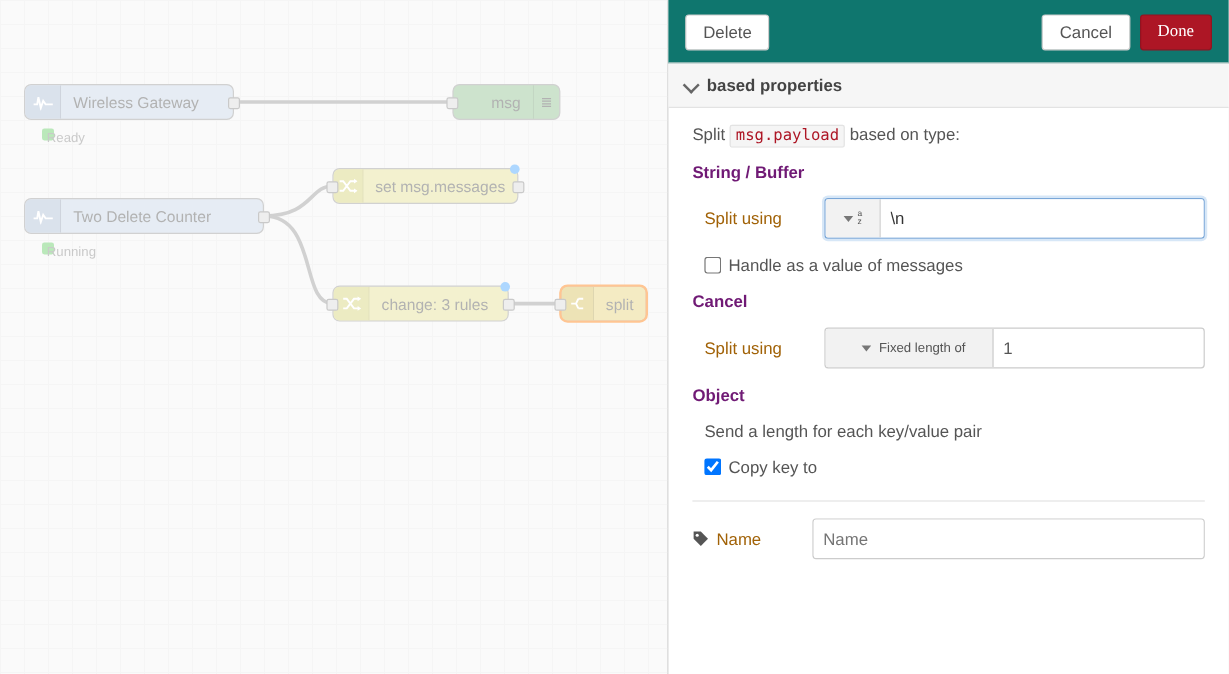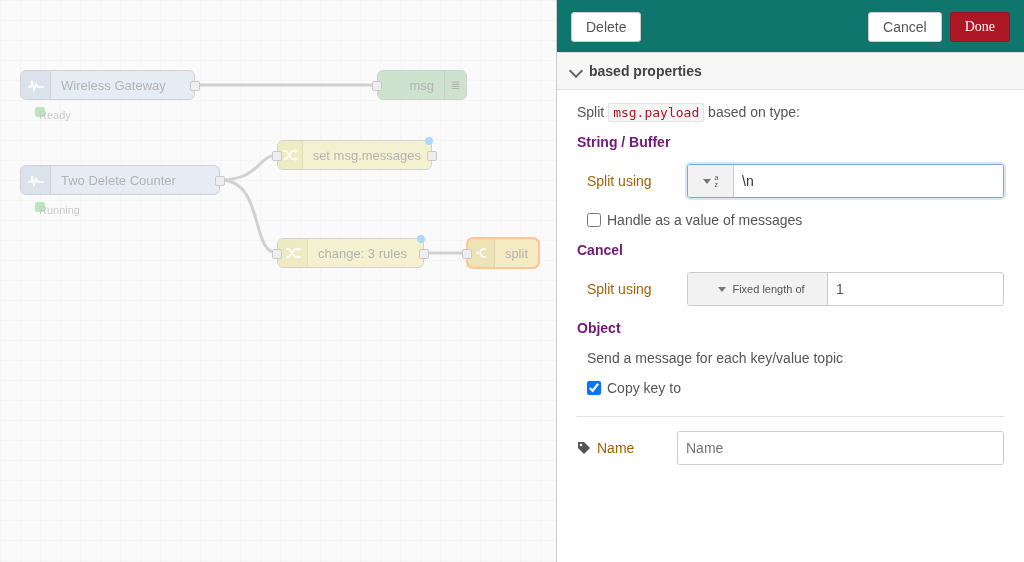"Send a message for each" div { text: message for each key/value topic -> length for each key/value pair }
